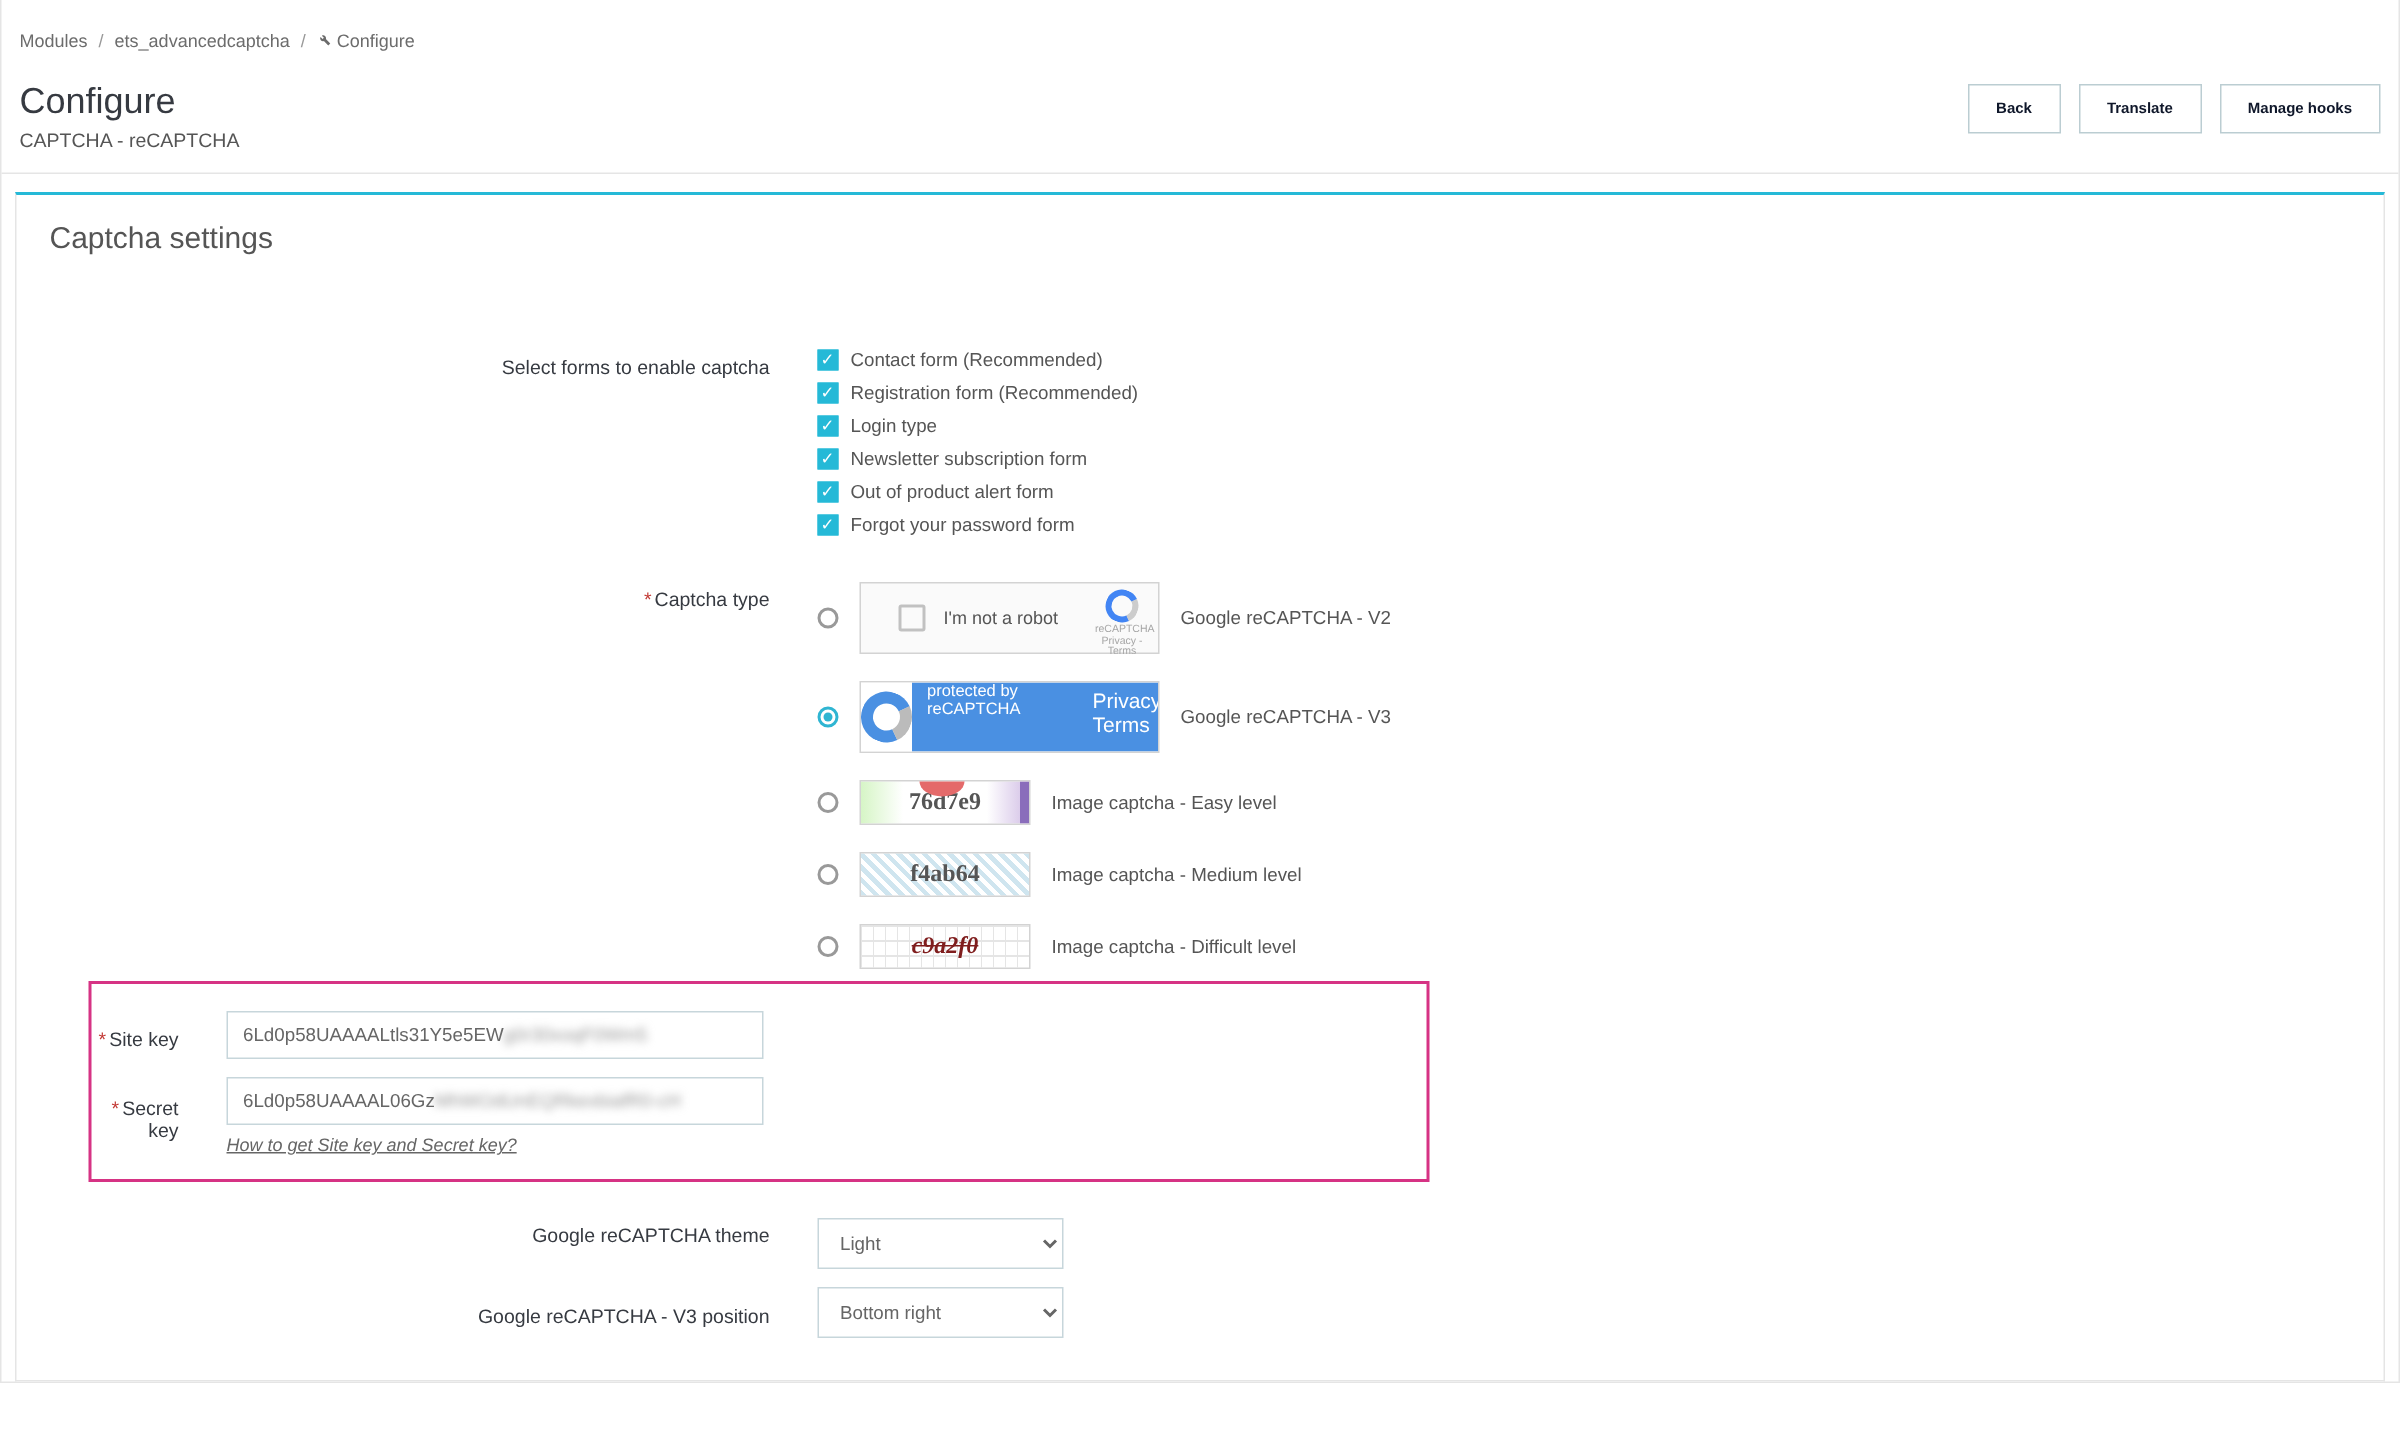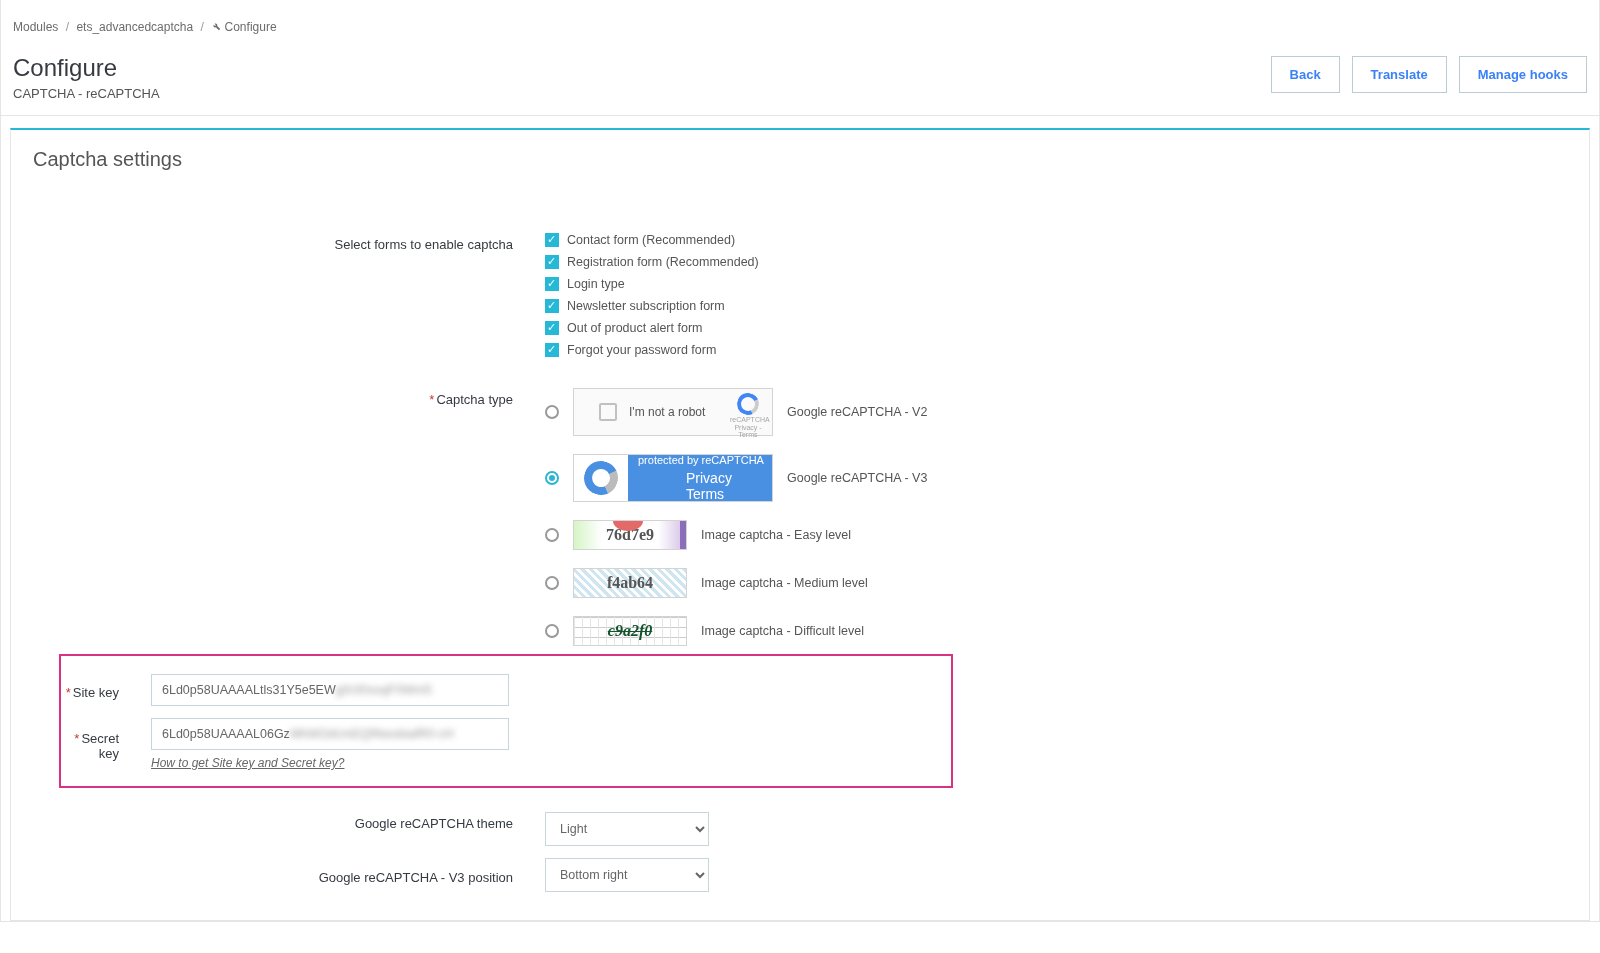"Back" .head-buttons button { color: #3b82f6 -> #0f172a; font-size: 13px -> 10px }
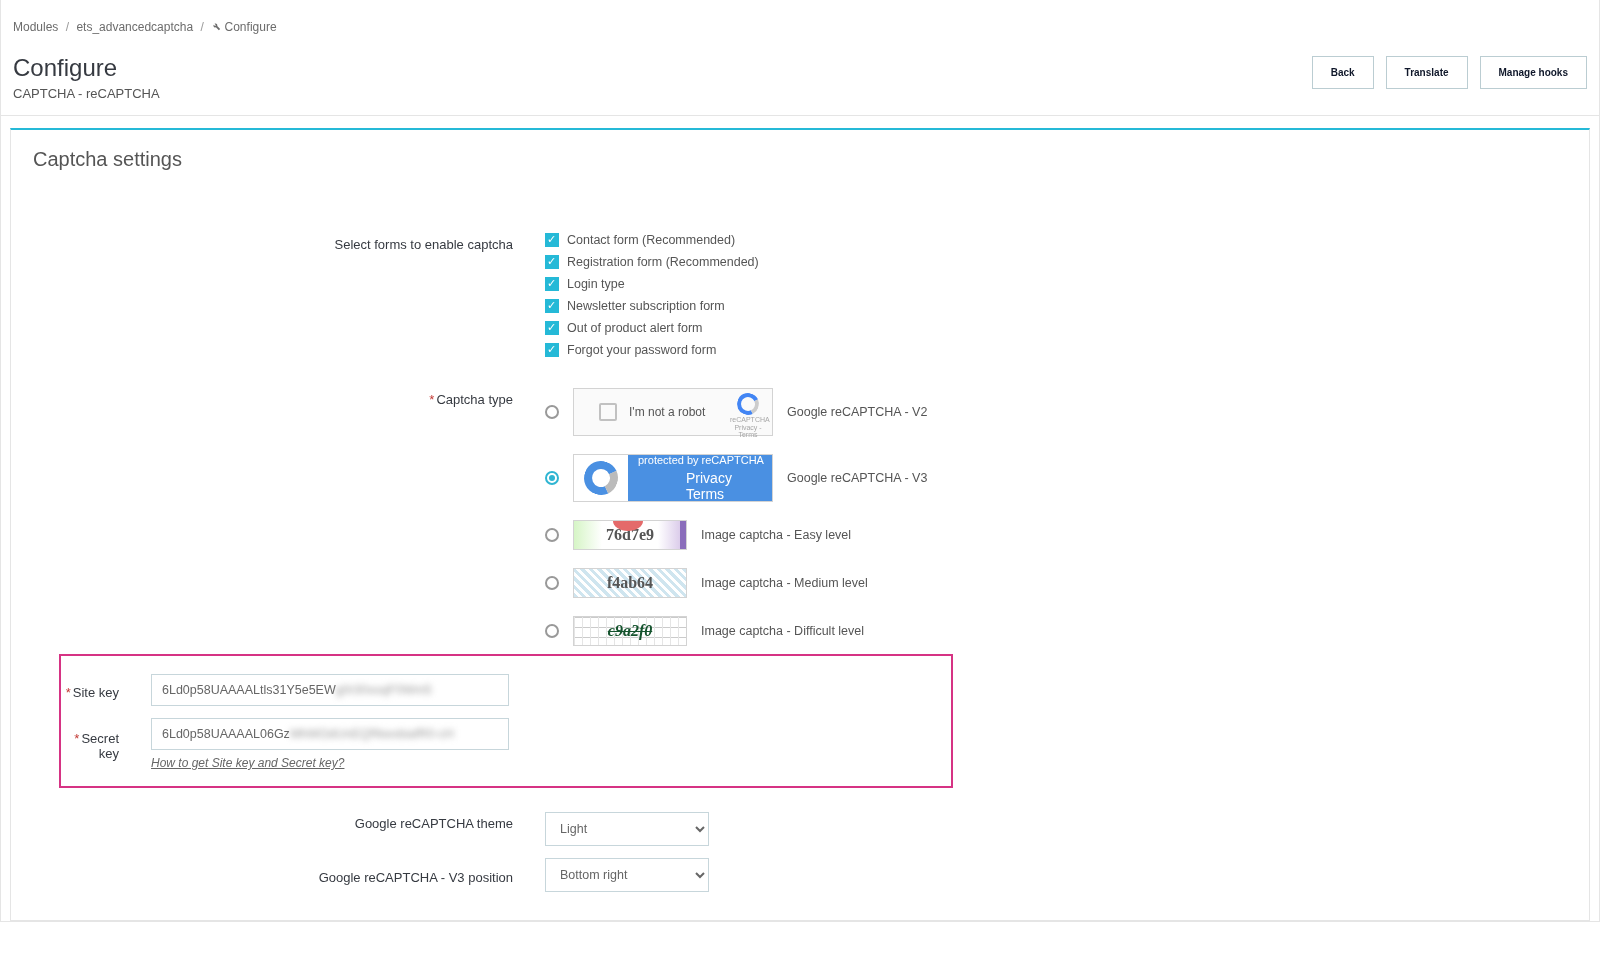"protected by reCAPTCHA" .captcha-v3 .right { flex-direction: column -> row }
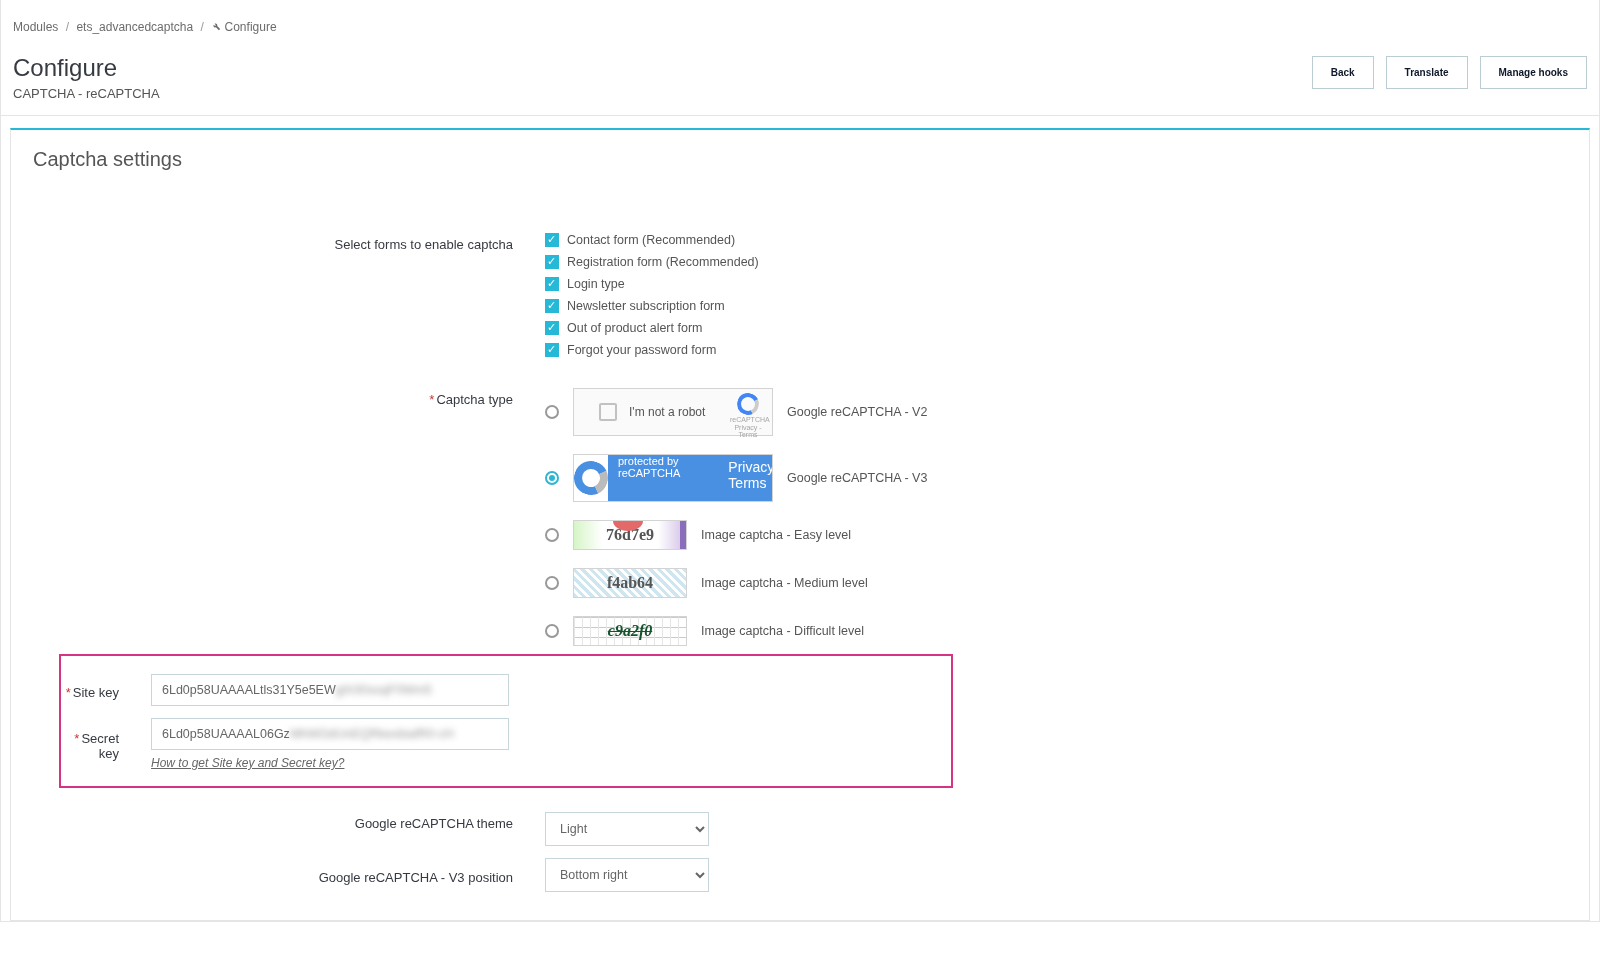"c9a2f0" .imgcap.hard span { color: #14532d -> #7f1d1d }
